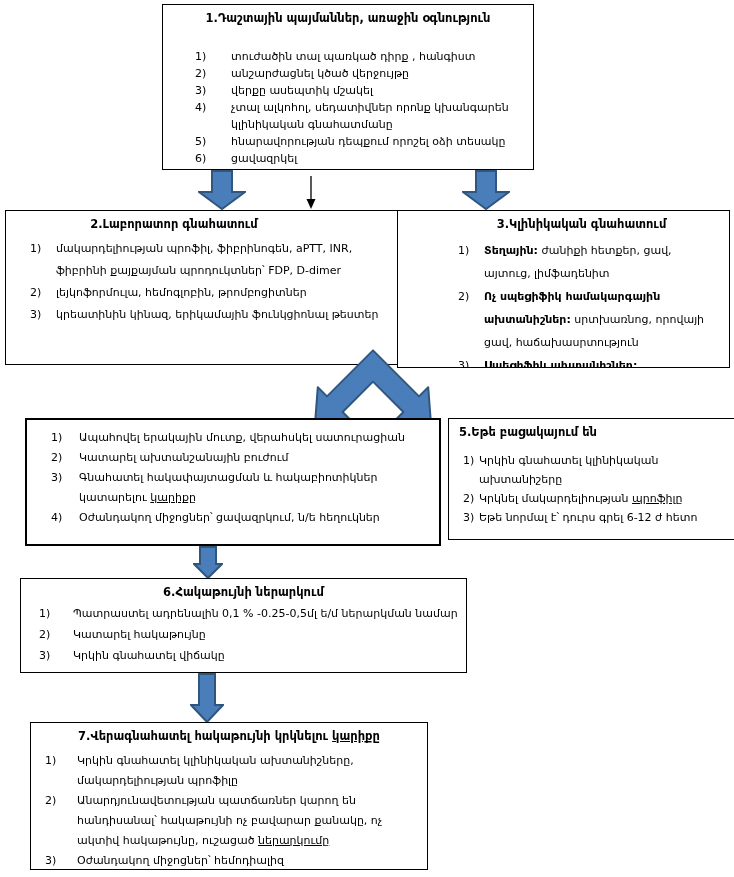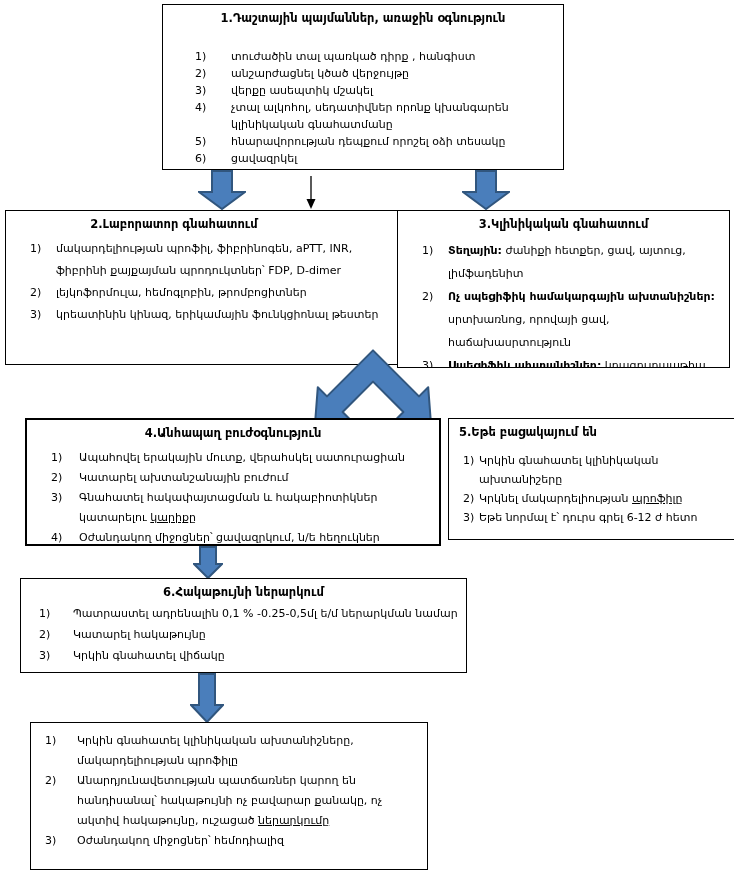"1.Դաշտային պայմաններ, առաջին օգնություն" #b1 { width: 402px -> 372px }
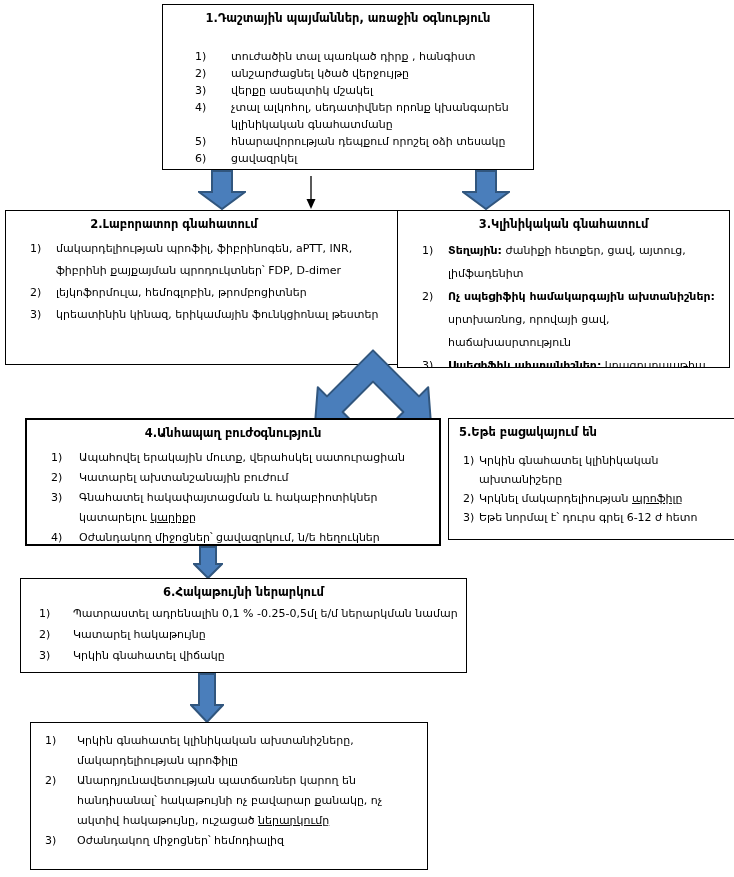"3.Կլինիկական գնահատում" #b3 { padding-left: none -> 36px }
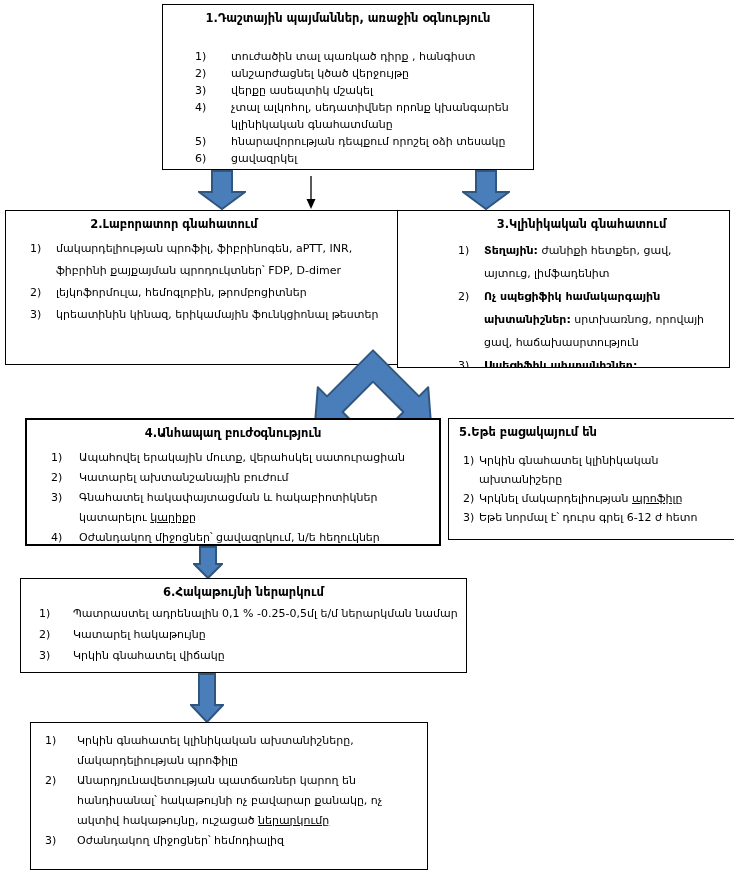"4.Անհապաղ բուժօգնություն" div.title { html: <div>4.Անհապաղ բուժօգնություն</div> -> none }
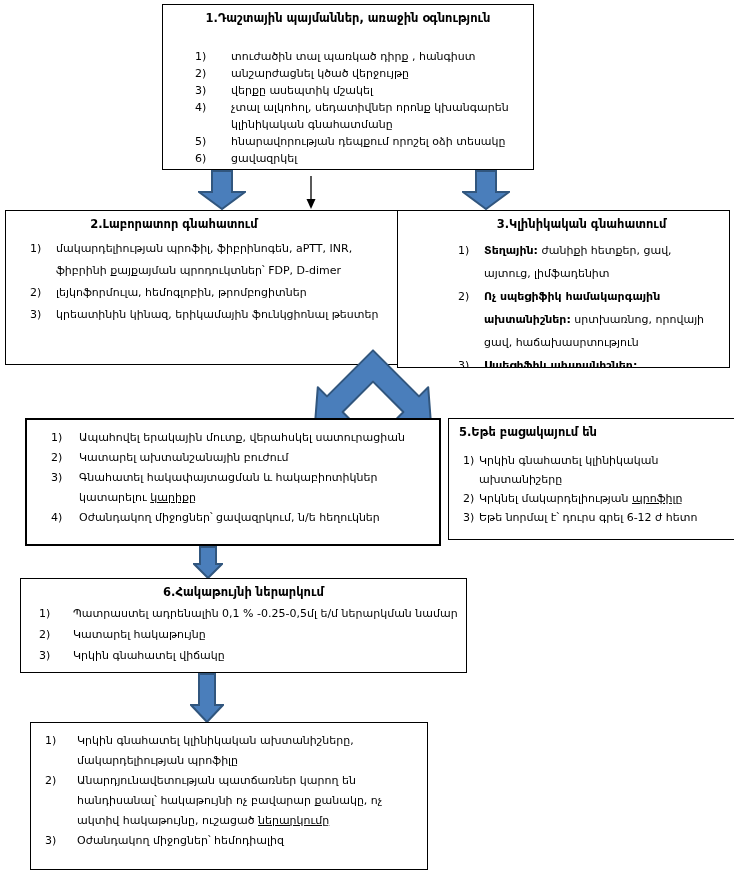"7.Վերագնահատել հակաթույնի կրկնելու" div.title { html: none -> <div><span>7.Վերագնահատել հակաթույնի կրկնելու </span><span>կարիքը</span></div> }
